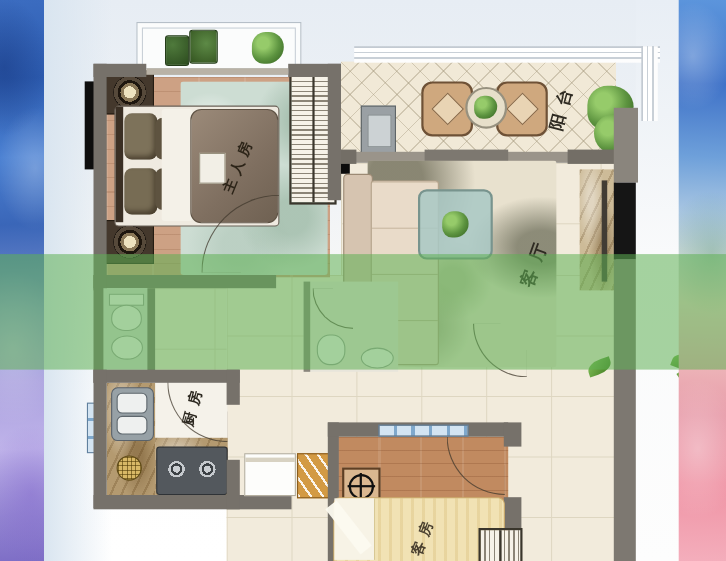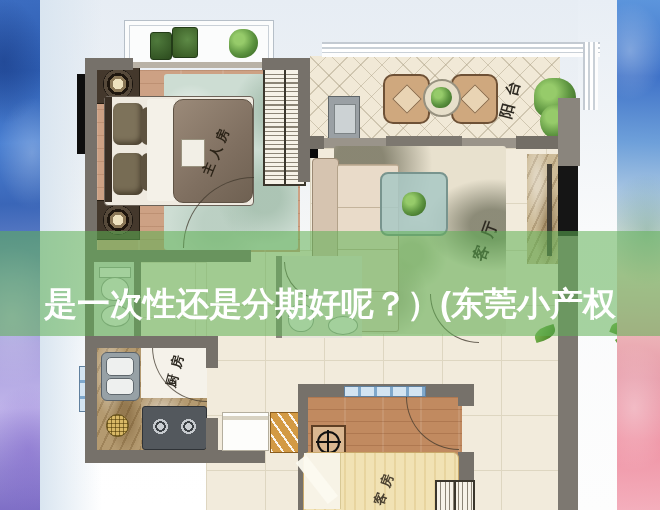"是一次性还是分期好呢？）(东莞小产权" div.title-line { html: <div>是一次性还是分期好呢？）(东莞小产权</div> -> none }
